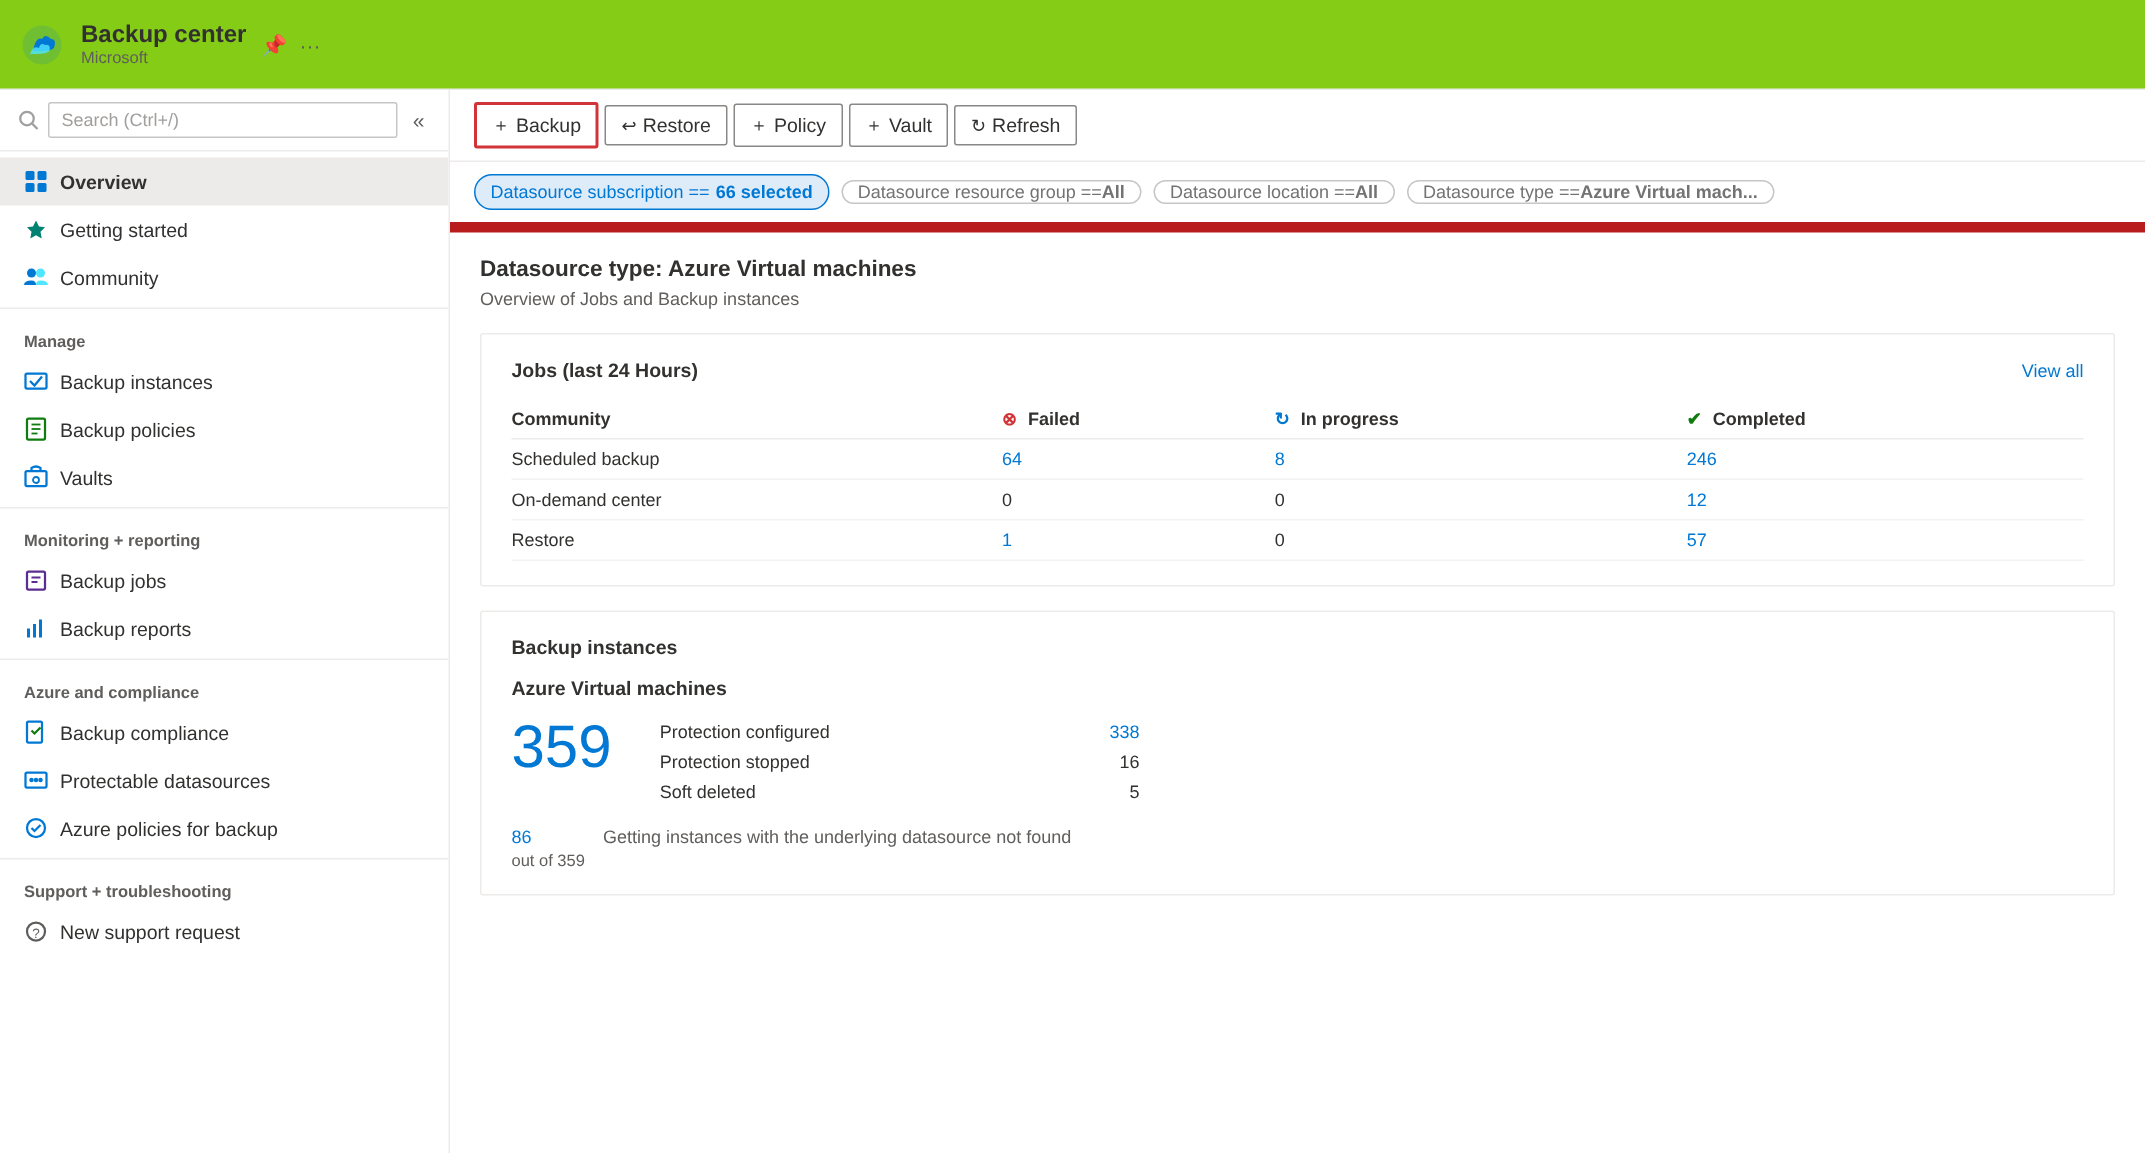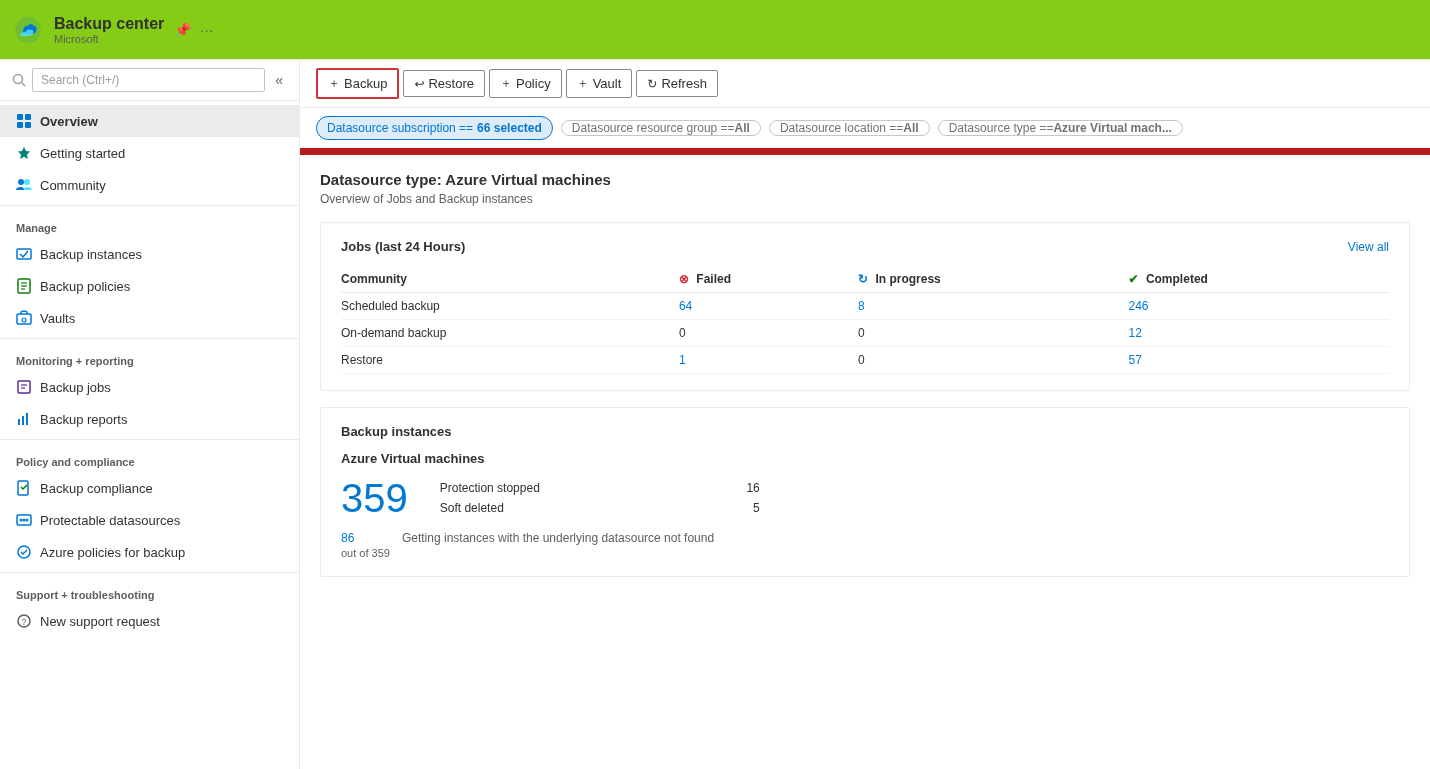"On-demand backup" td { text: backup -> center }
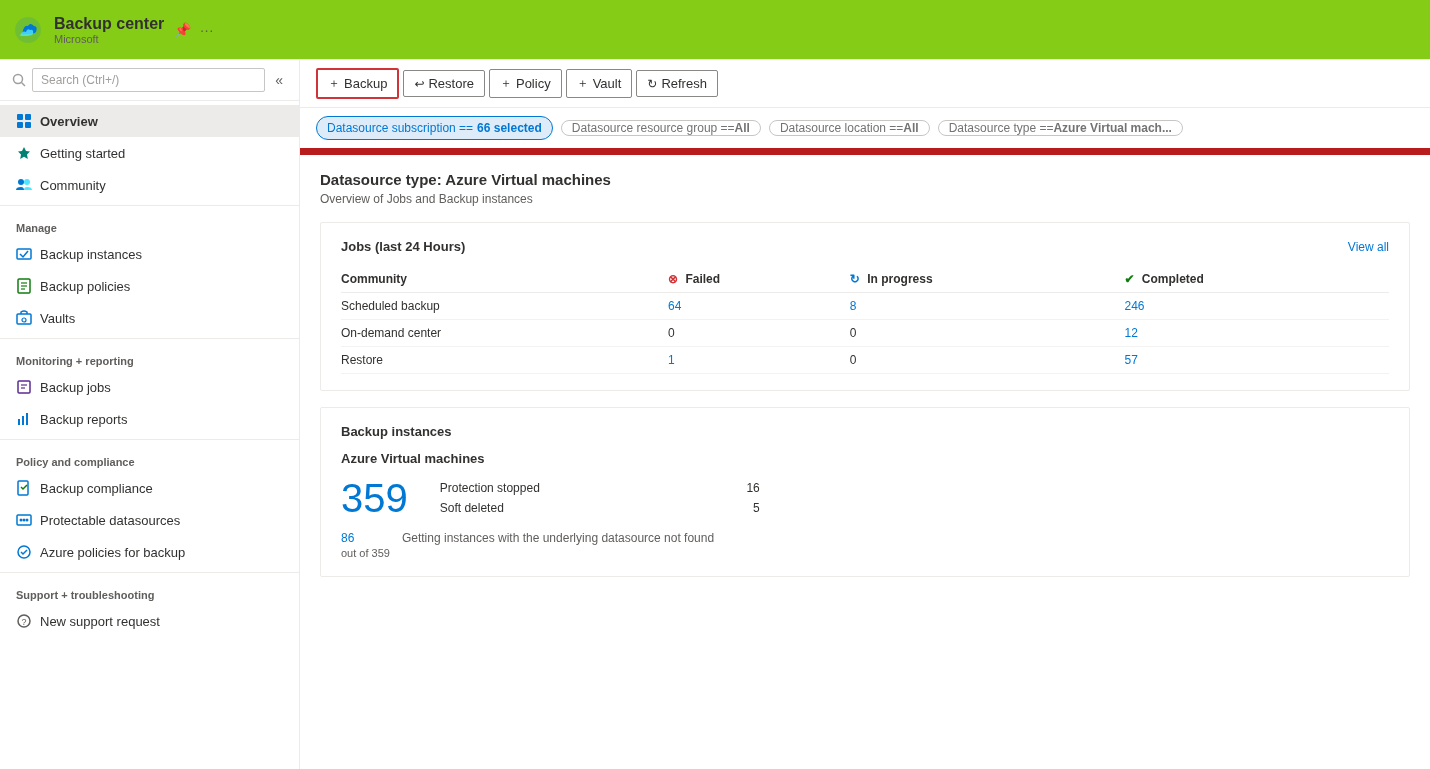"Policy and compliance" div.nav-section-label { text: Policy -> Azure }
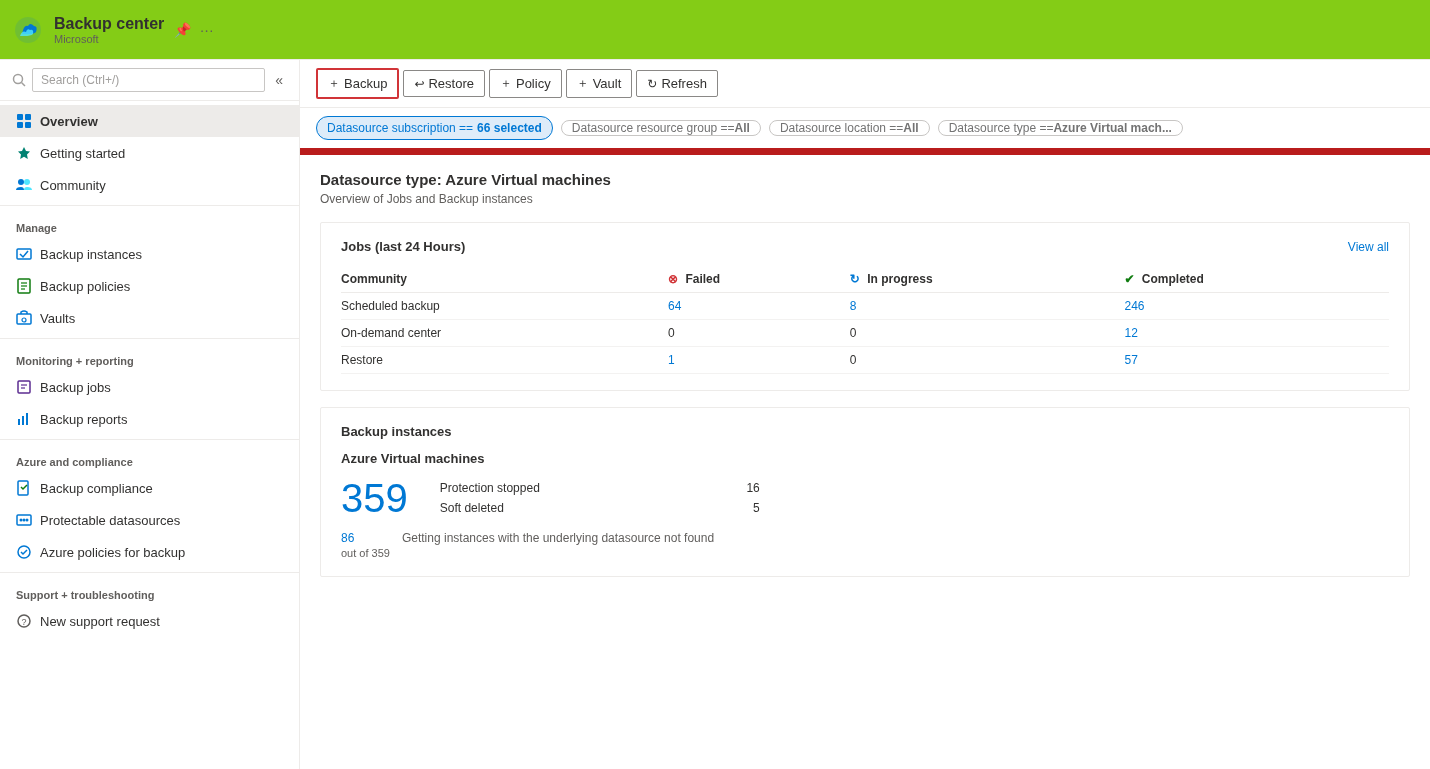"Protection configured" div.instances-row { html: none -> <div> <span>Protection configured</span> <span>338</span> </div> }
